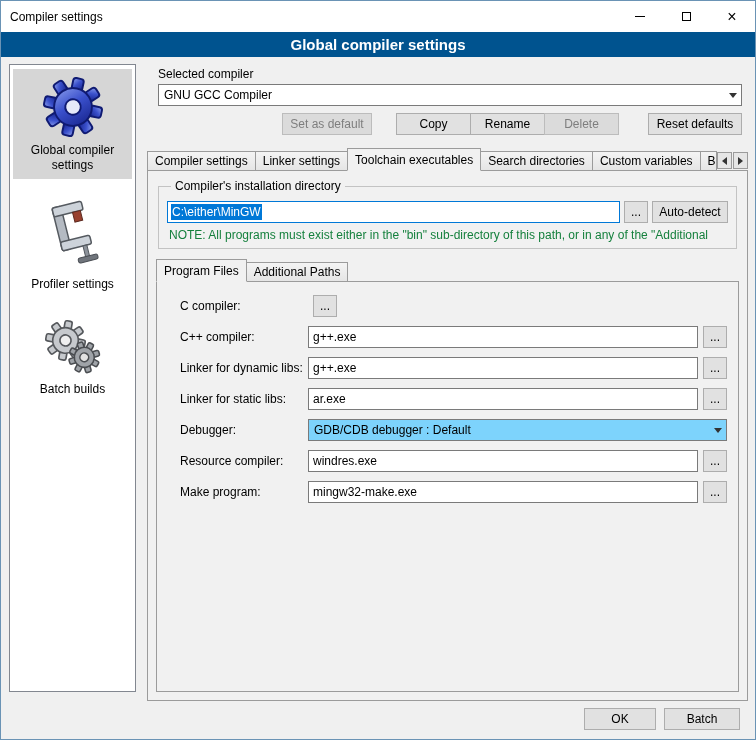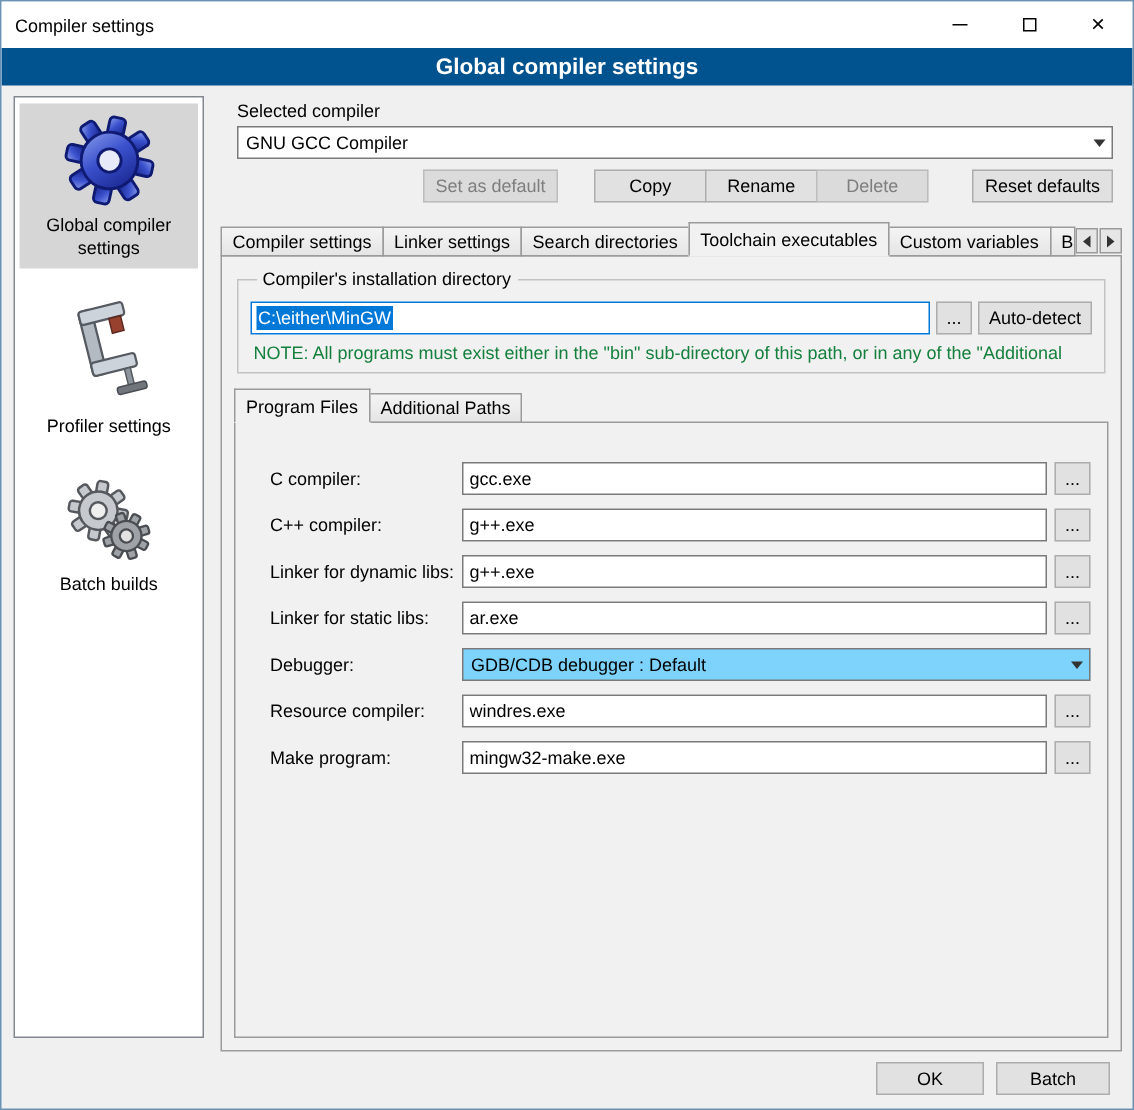"Search directories" div.tab { order: before "Toolchain executables" -> after "Toolchain executables" }
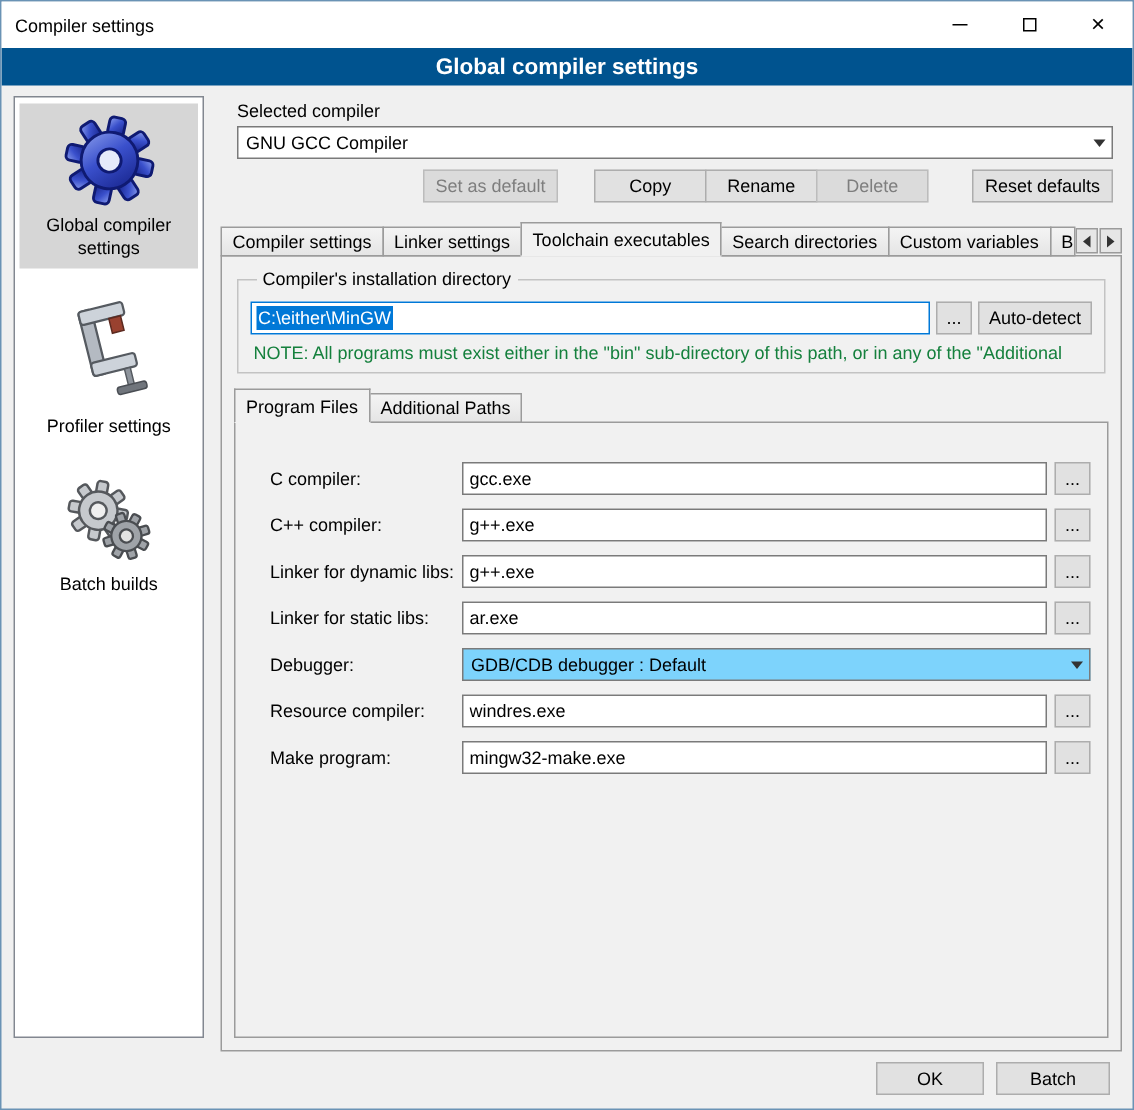"C compiler:" .field-row.first { margin-top: 18px -> 5px }
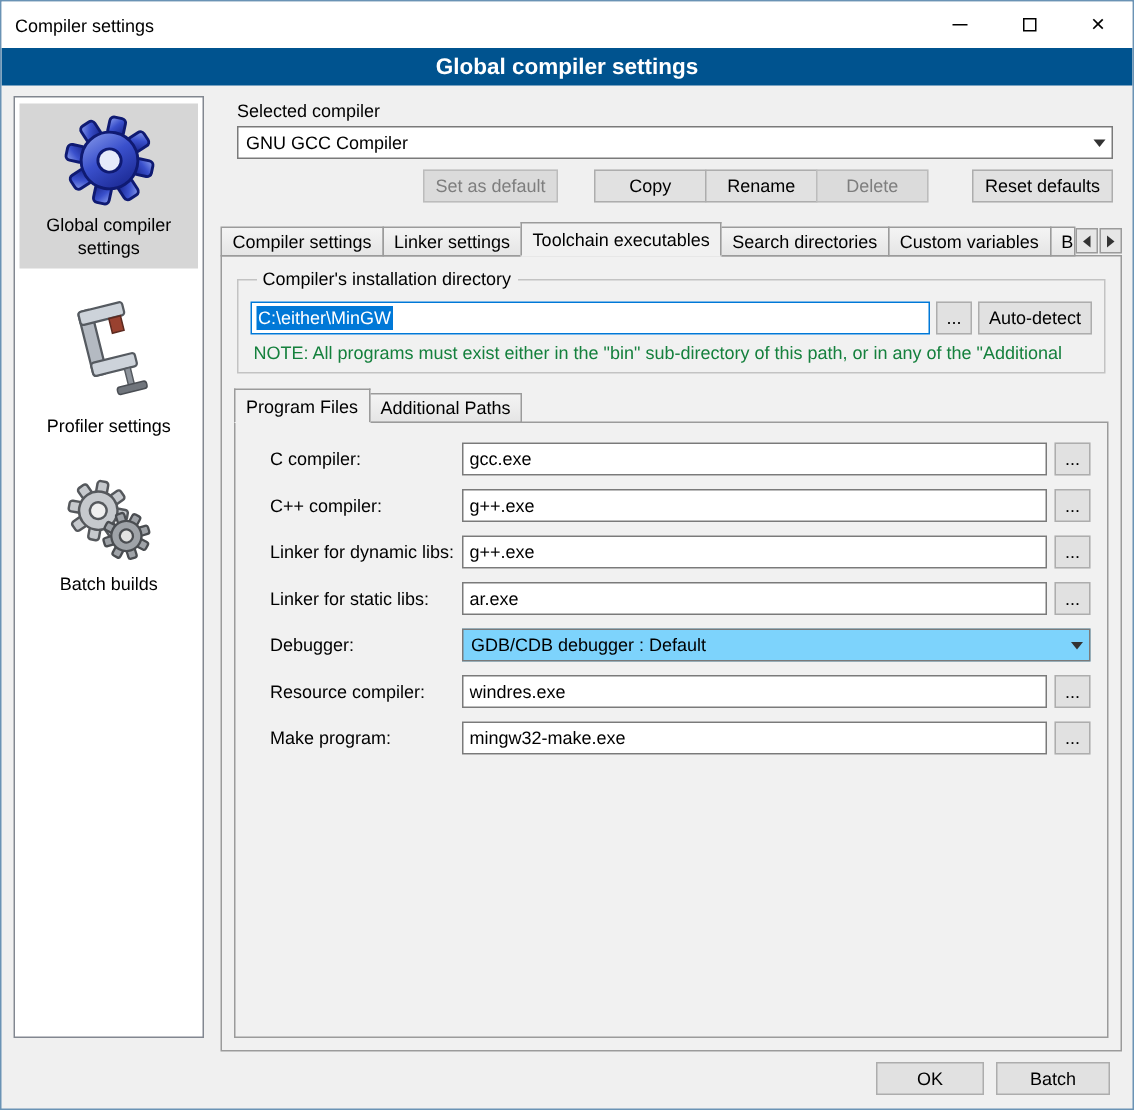"gcc.exe" input.text { html: <input> -> none }
